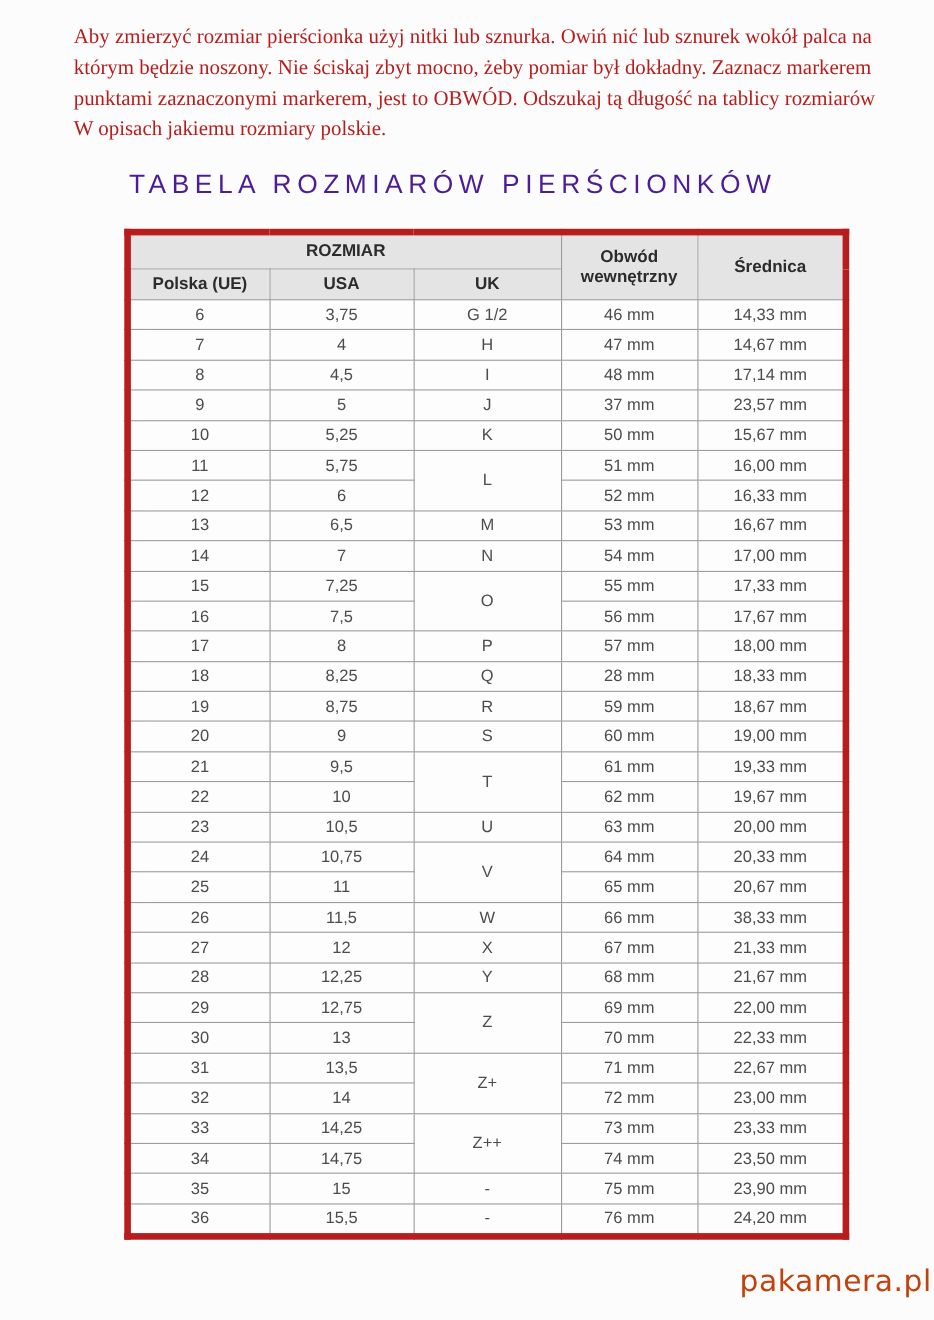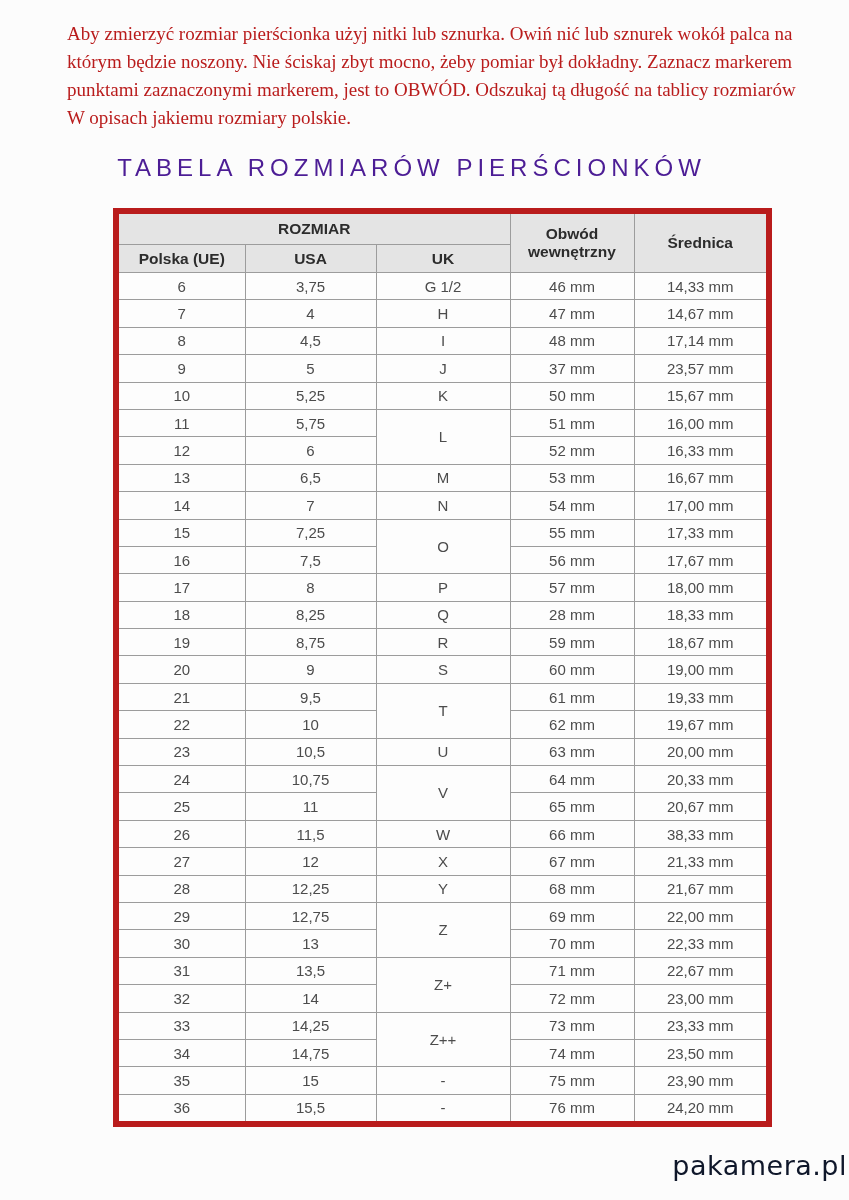"pakamera.pl" .watermark { color: #0f172a -> #c2410c }
